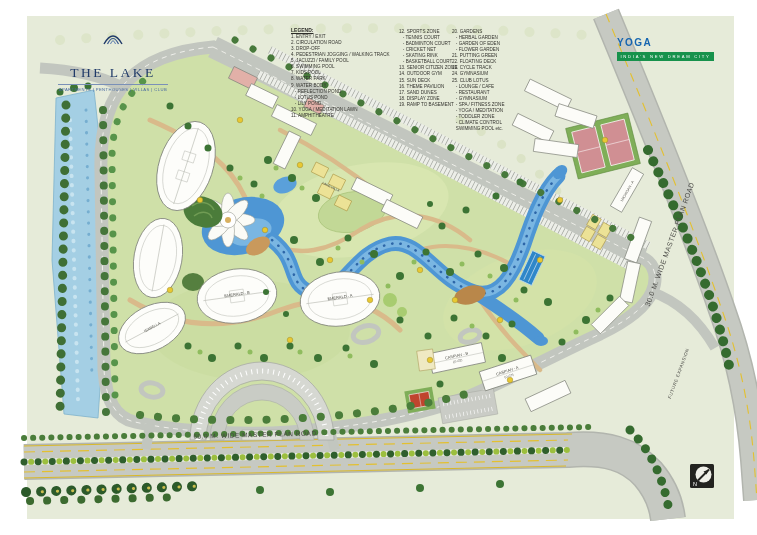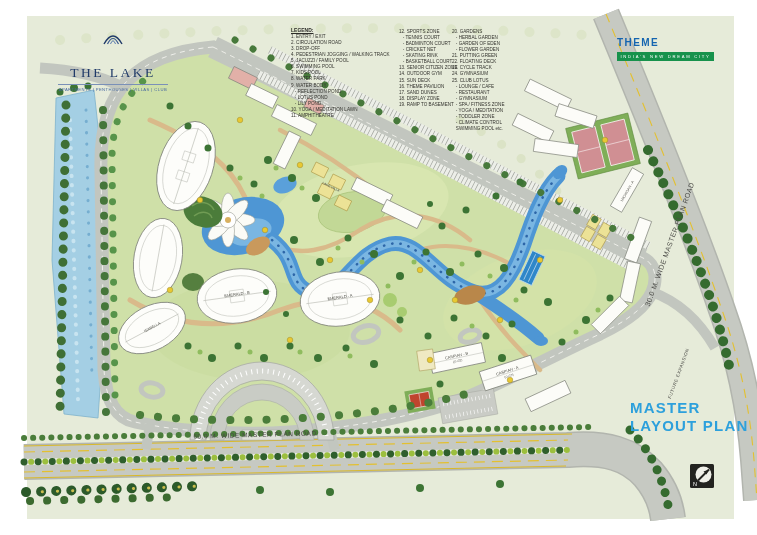"THEME" div.name { text: THEME -> YOGA }
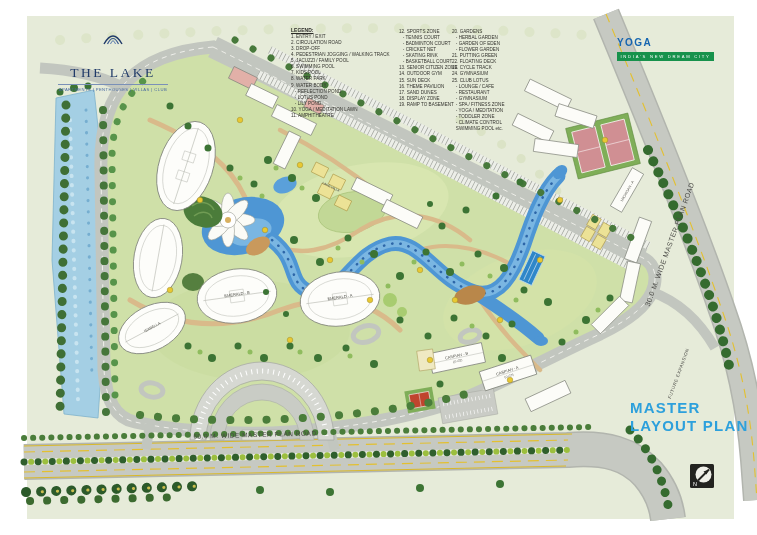"MASTER" div.overlay { html: <div>MASTER LAYOUT PLAN</div> -> none }
